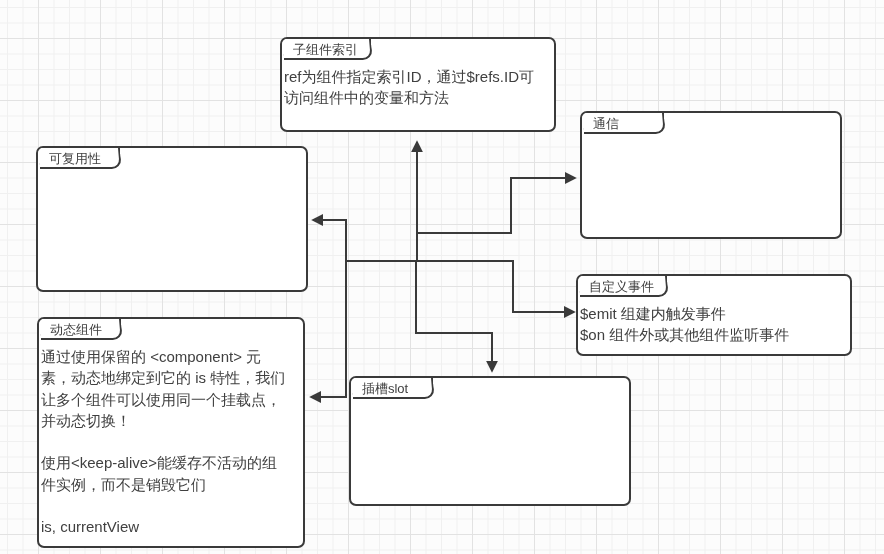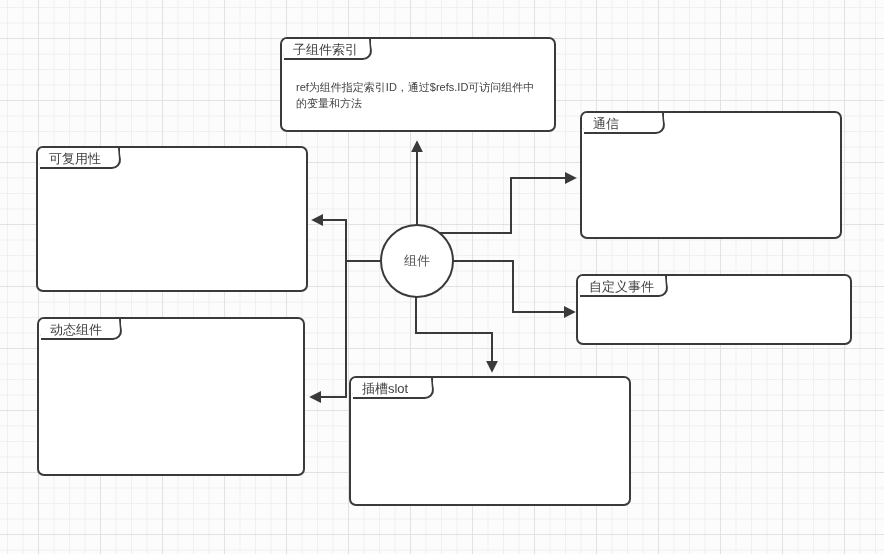"ref为组件指定索引ID，通过$refs.ID可访问组件中的变量和方法" .note-body { font-size: 11px -> 15px; margin-top: 35px -> 21px; padding: 6px 12px 8px 14px -> 6px 12px 8px 2px }
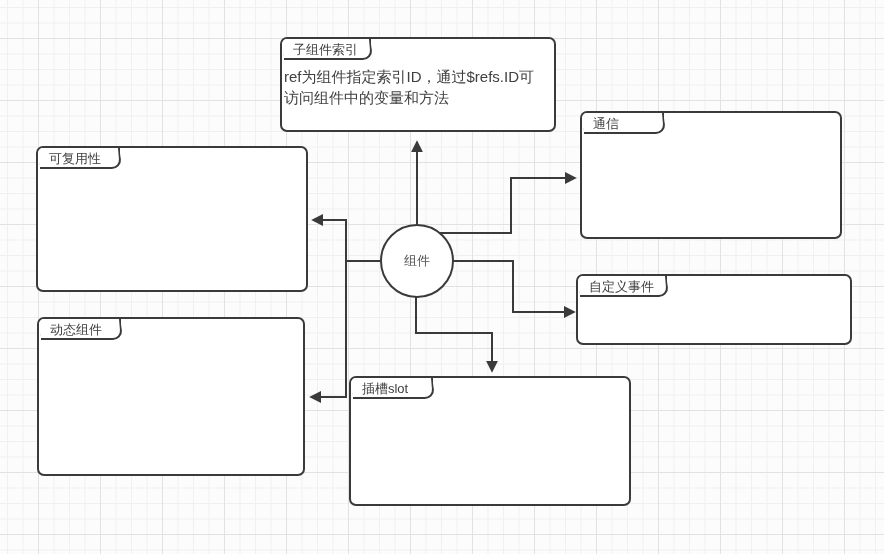"组件" div.center-node { html: <div> <span>组件</span> </div> -> none }
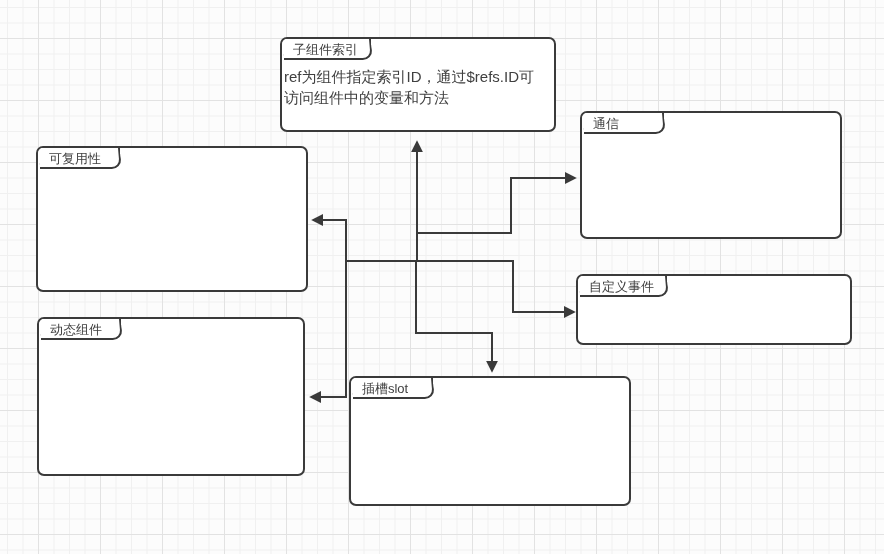"$emit 组建内触发事件" div.note-body { html: none -> <div>$emit 组建内触发事件 $on 组件外或其他组件监听事件</div> }
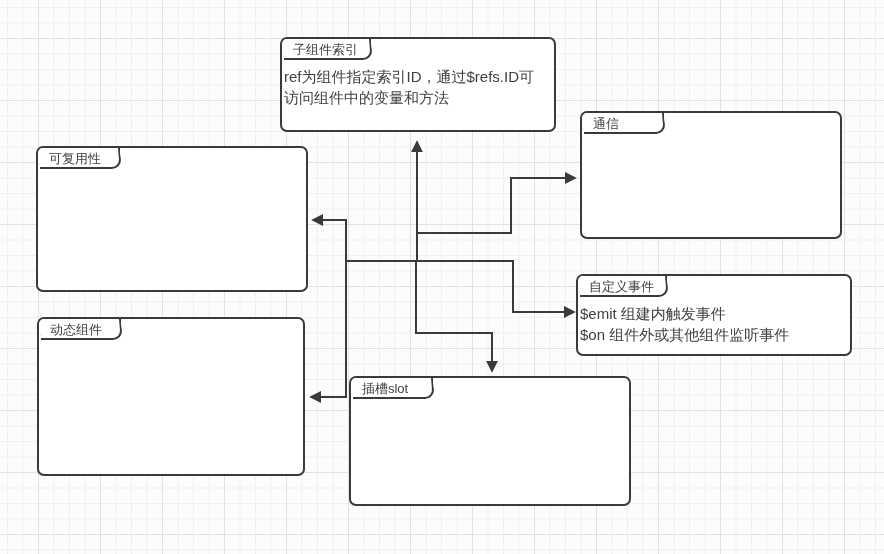"通过使用保留的 <component> 元素，动态地绑定到它的 is" div.note-body { html: none -> <div>通过使用保留的 &lt;component&gt; 元素，动态地绑定到它的 is 特性，我们让多个组件可以使用同一个挂载点，并动态切换！ 使用&lt;keep-alive&gt;能缓存不活动的组件实例，而不是销毁它们 is, currentView</div> }
